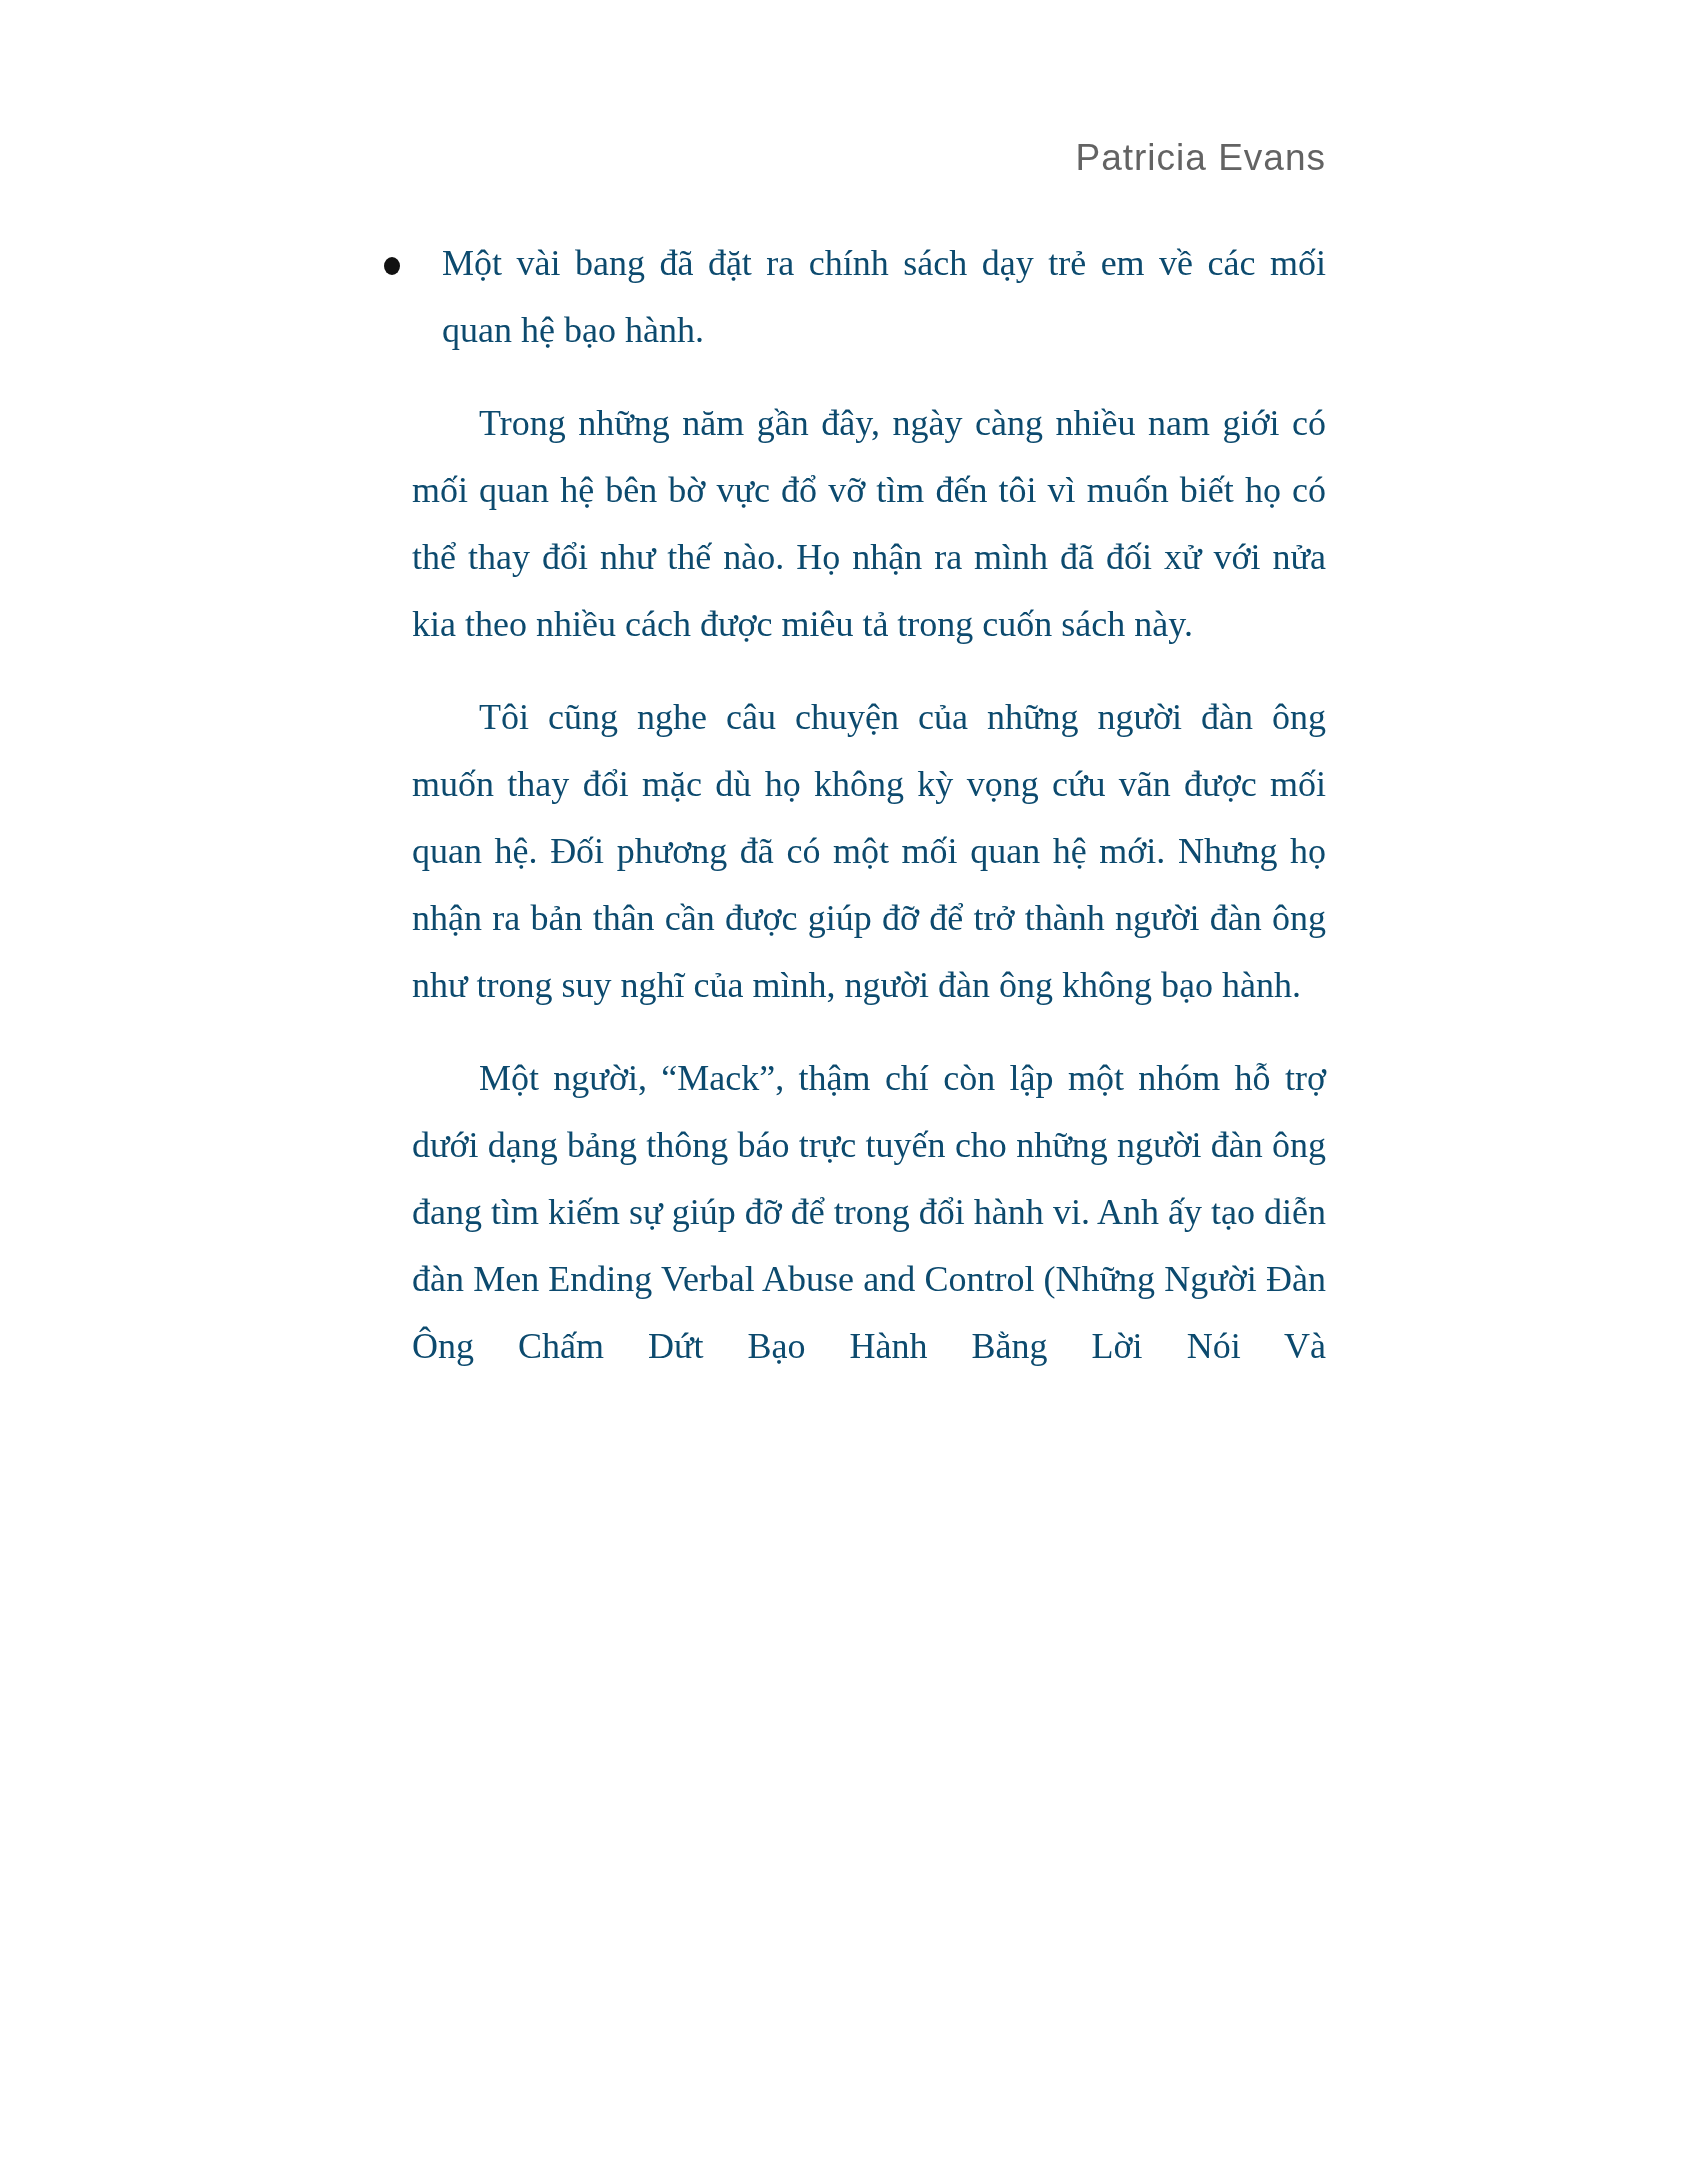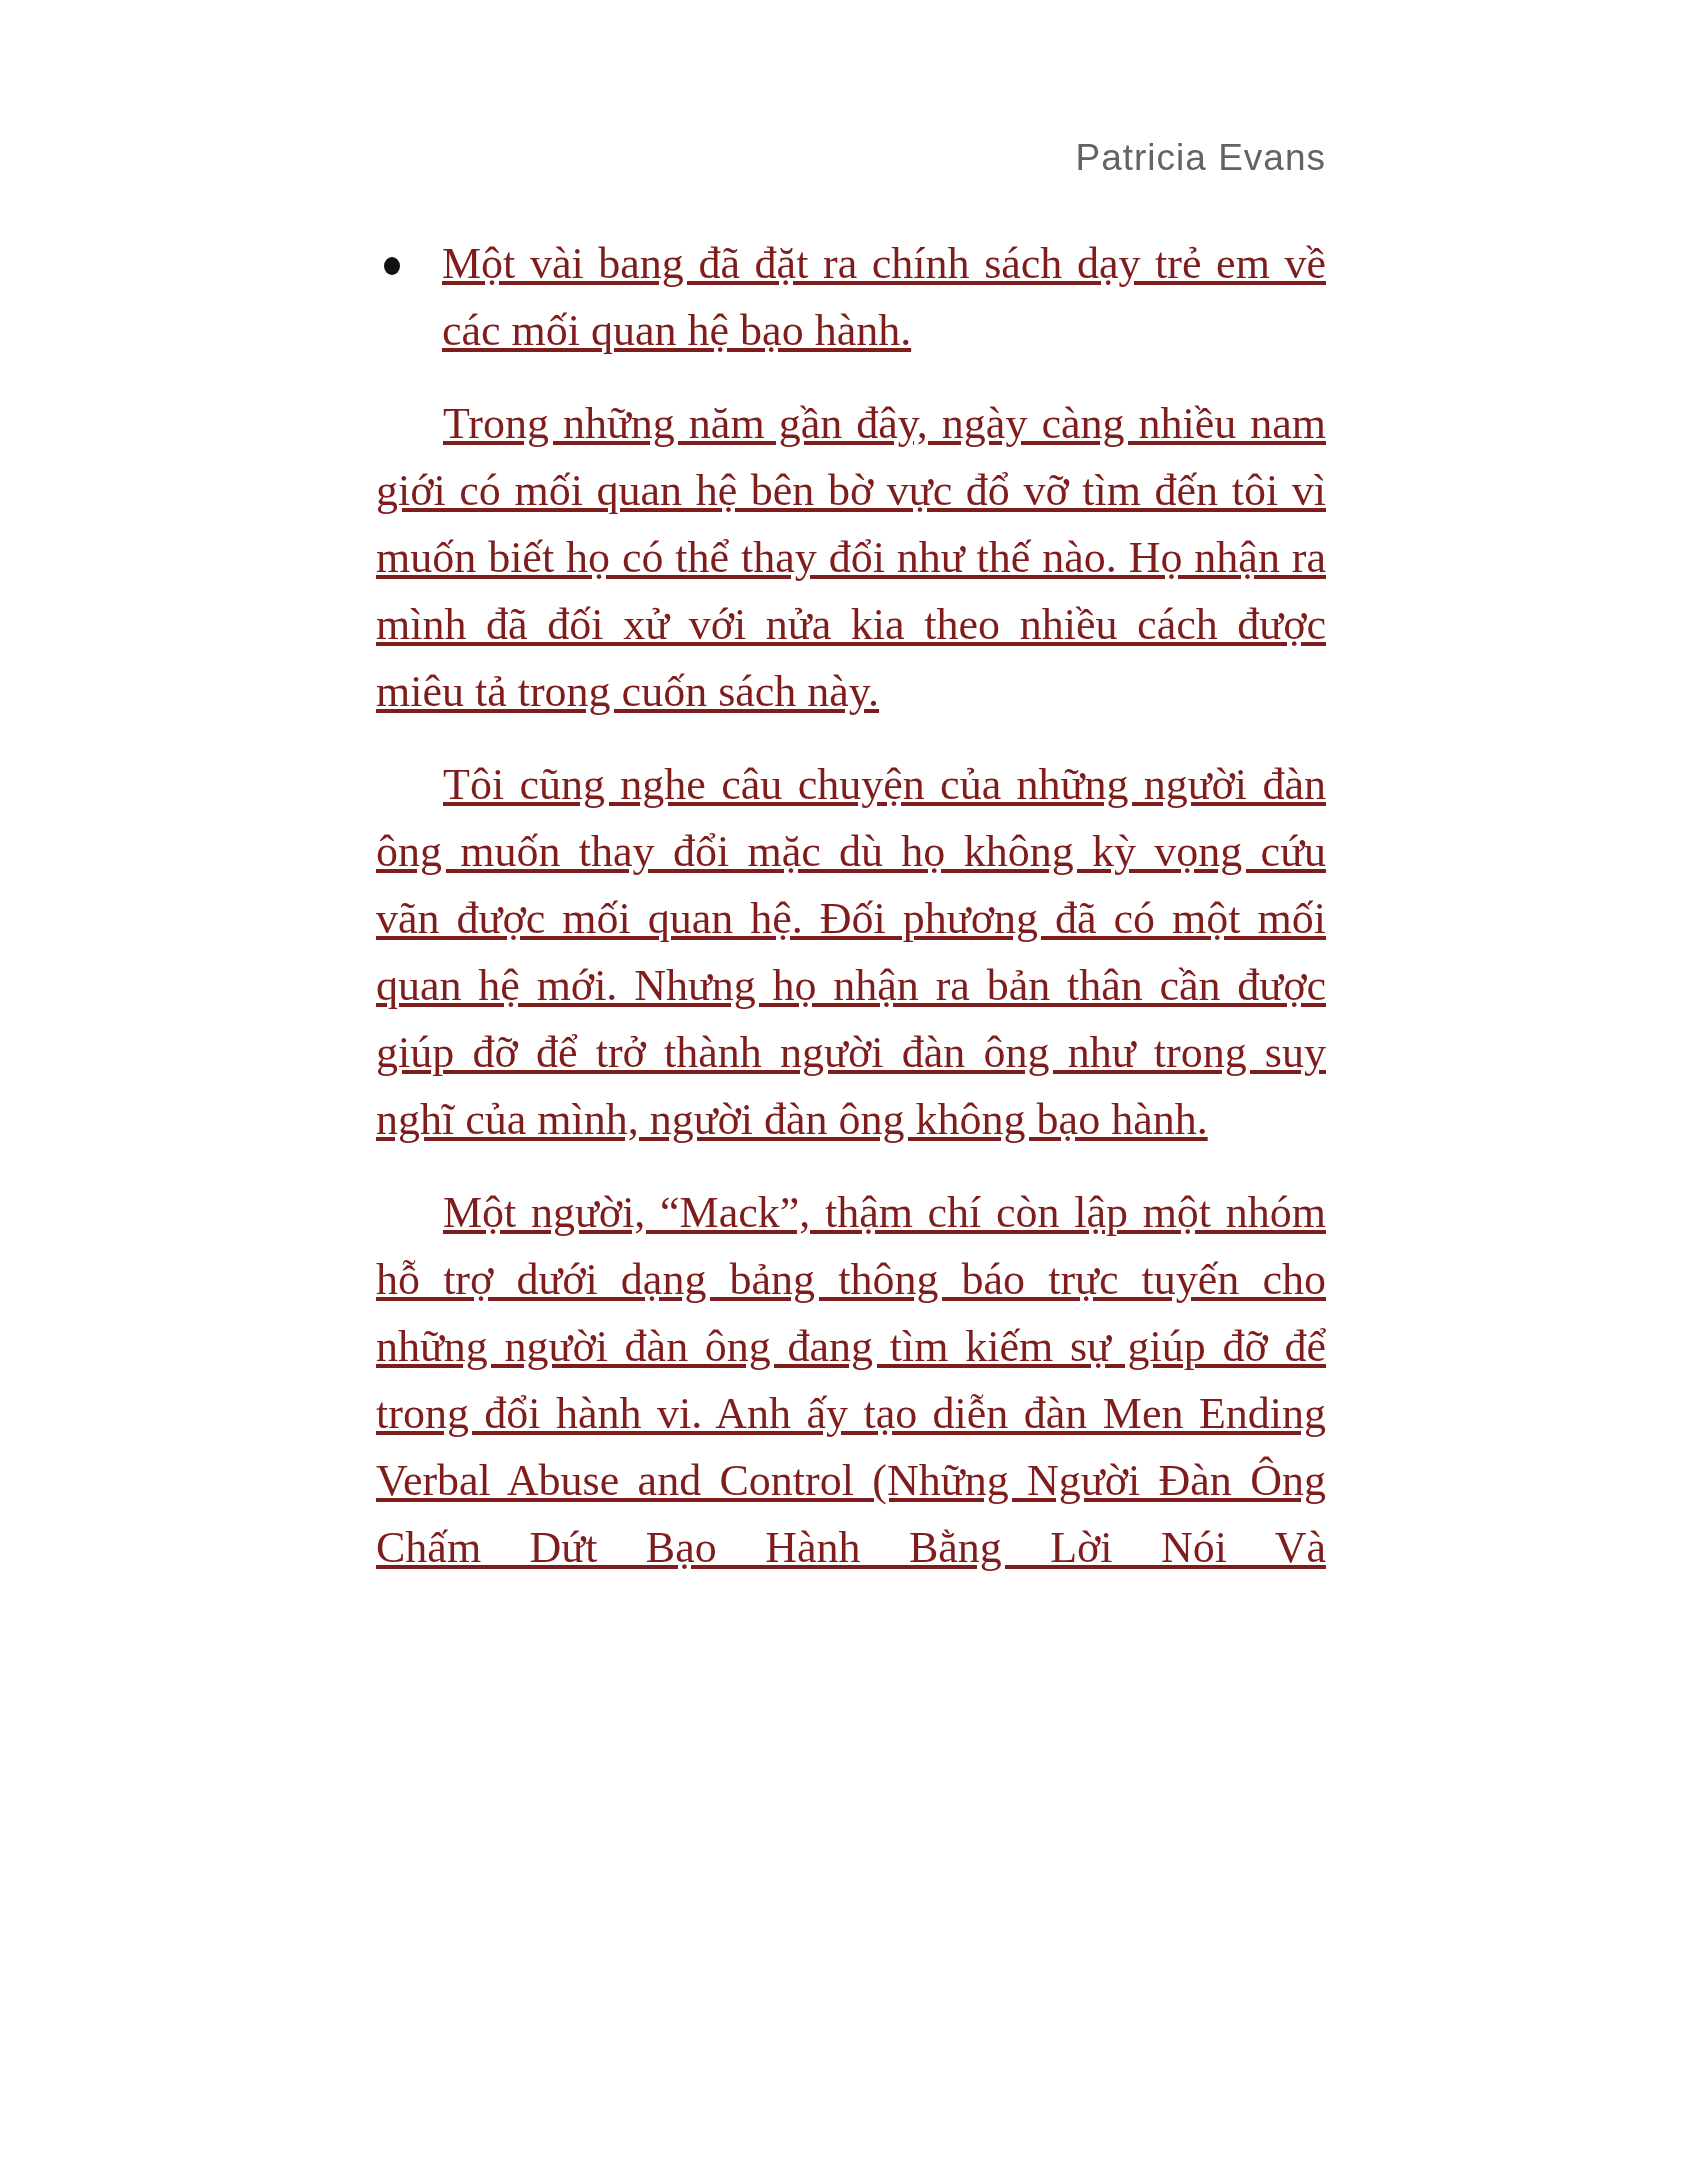"Một vài bang đã đặt" .content { color: #7f1d1d -> #0c4a6e; font-size: 44px -> 36px; text-decoration: underline -> none }
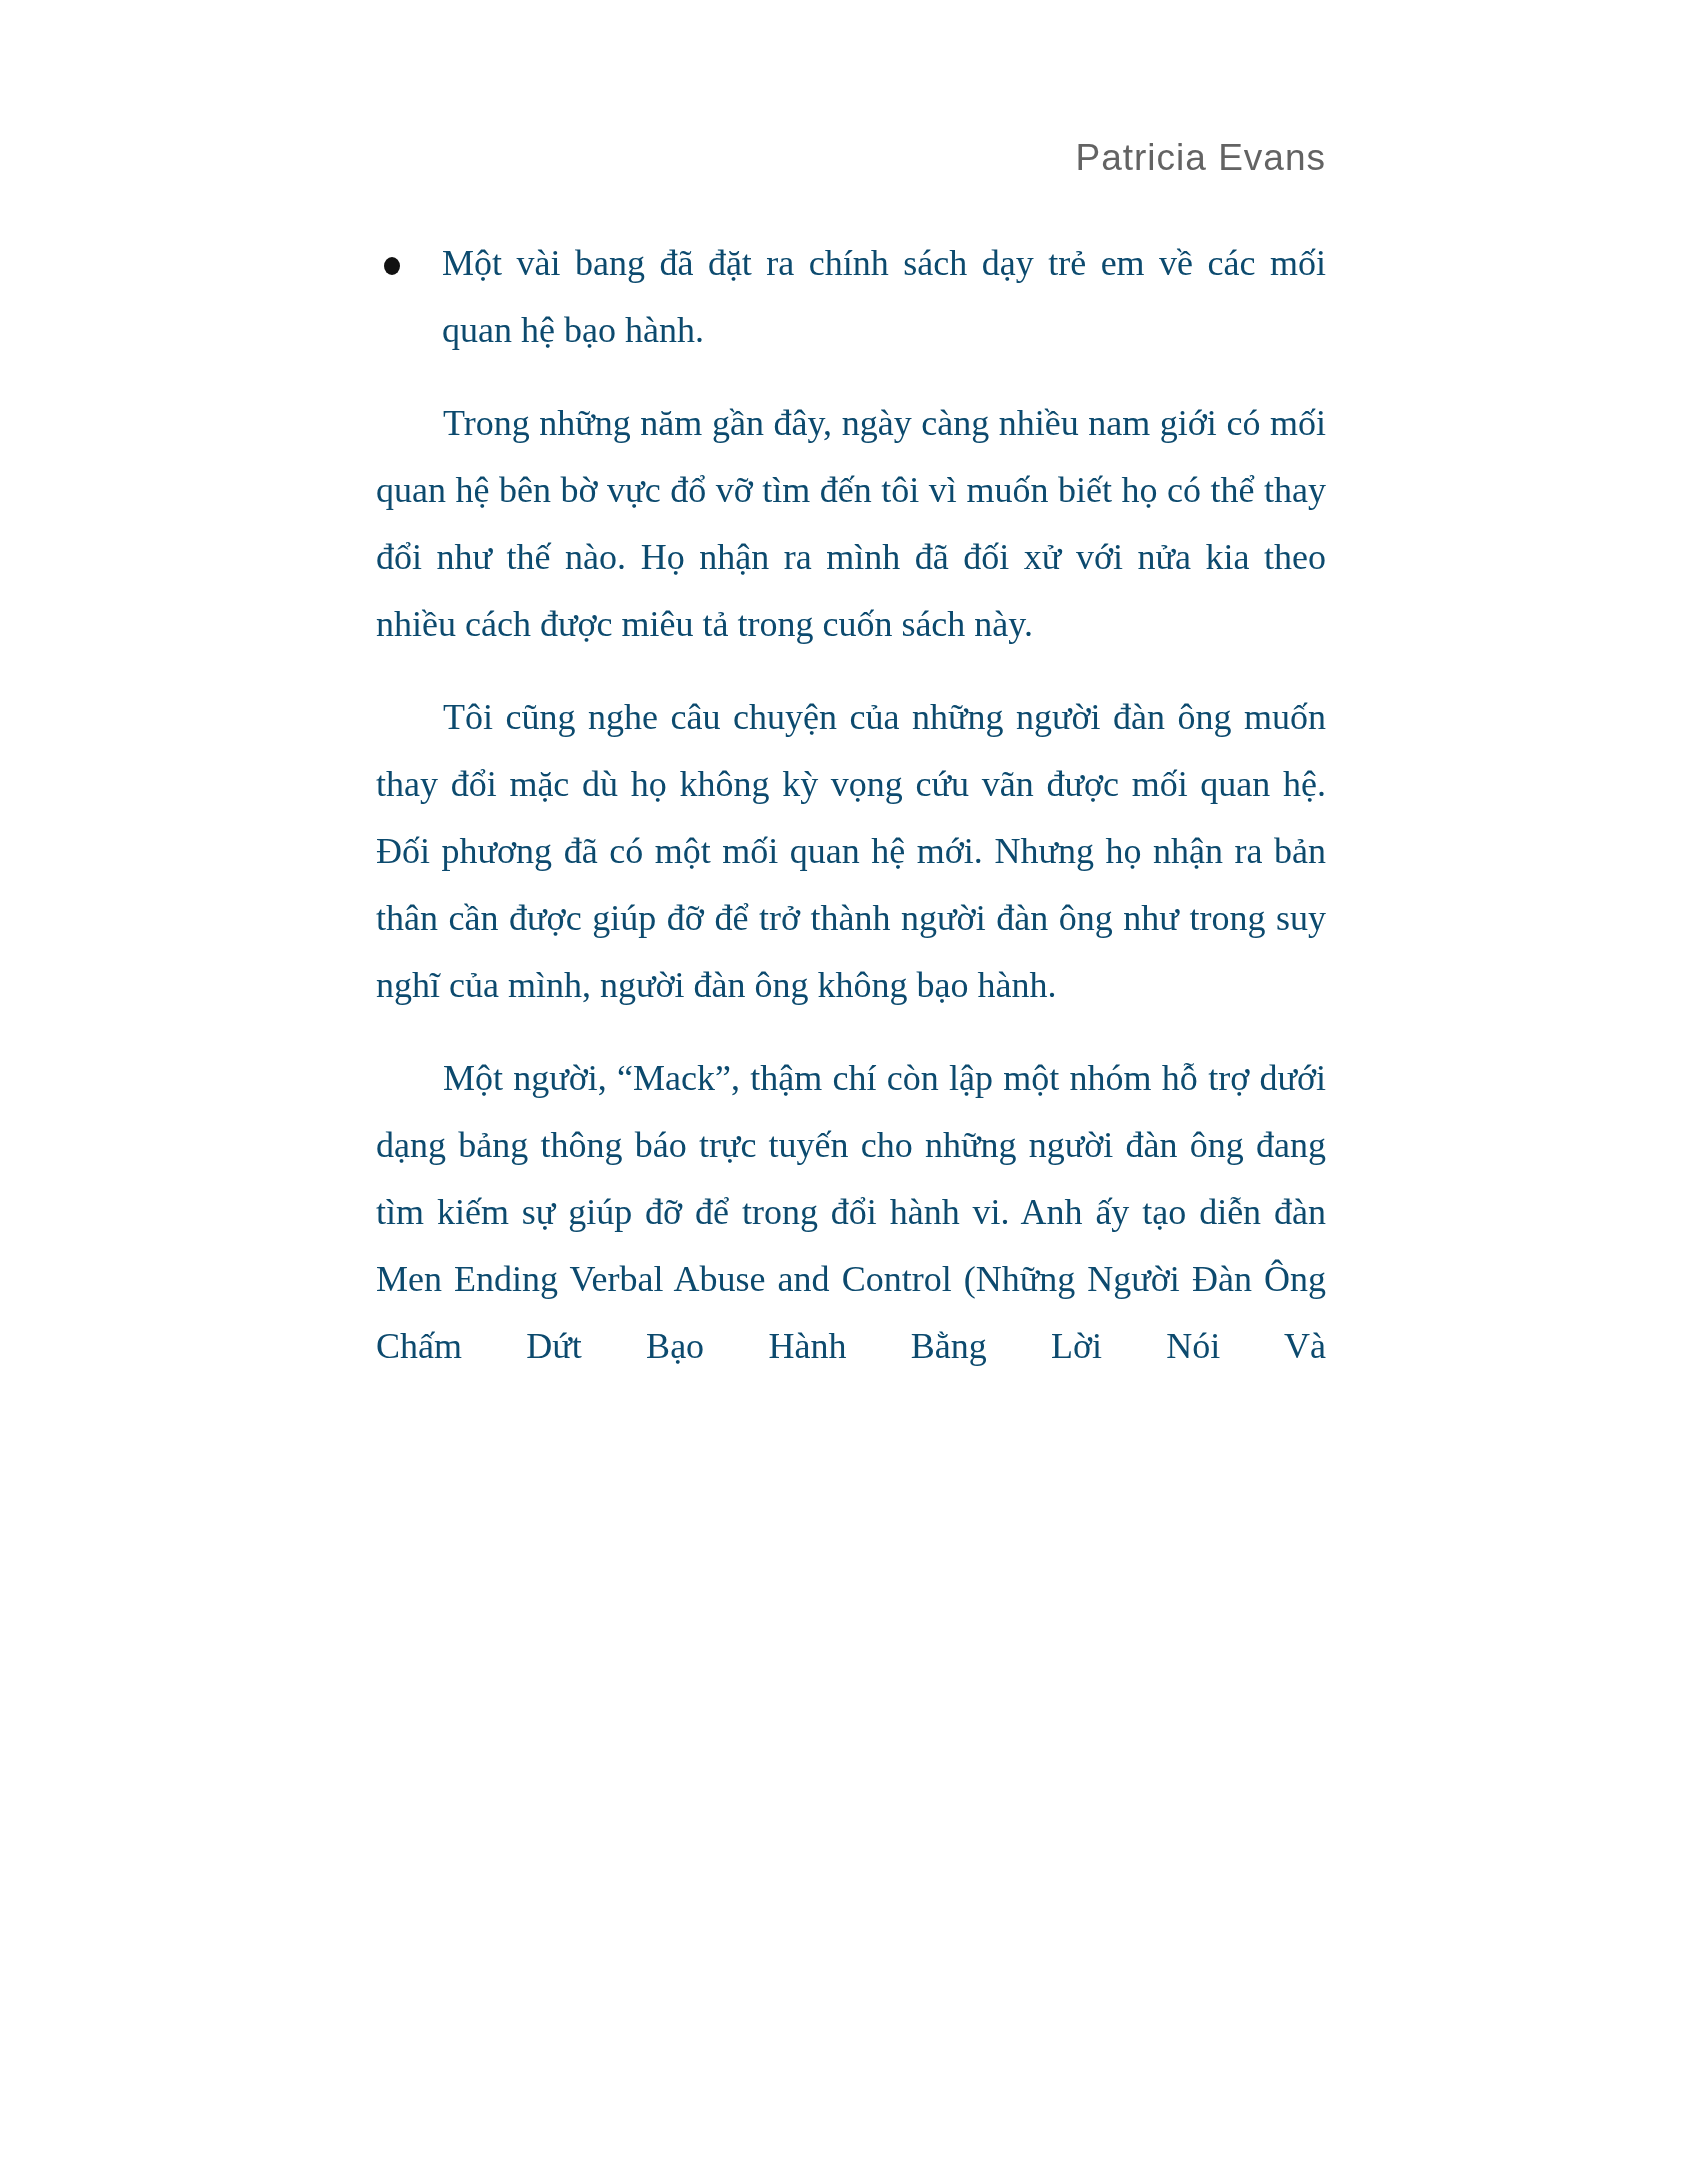"Trong những năm gần đây," .body-paragraph { margin-left: none -> 36px }
